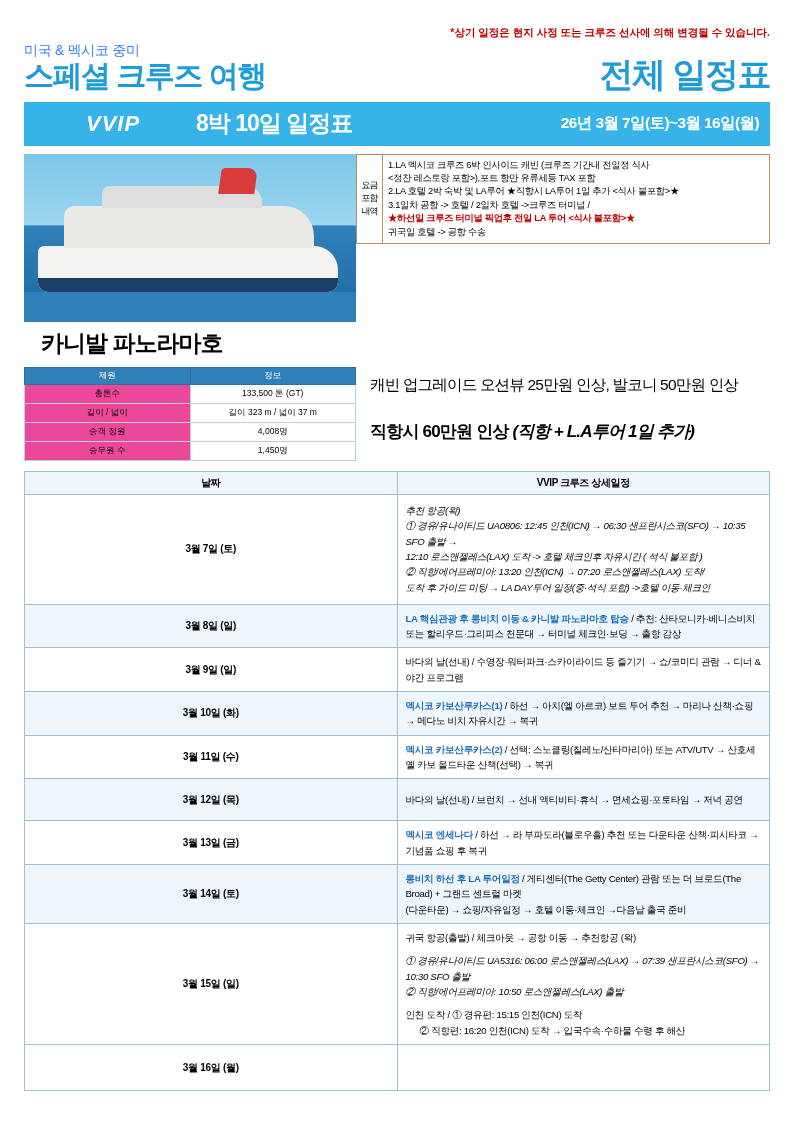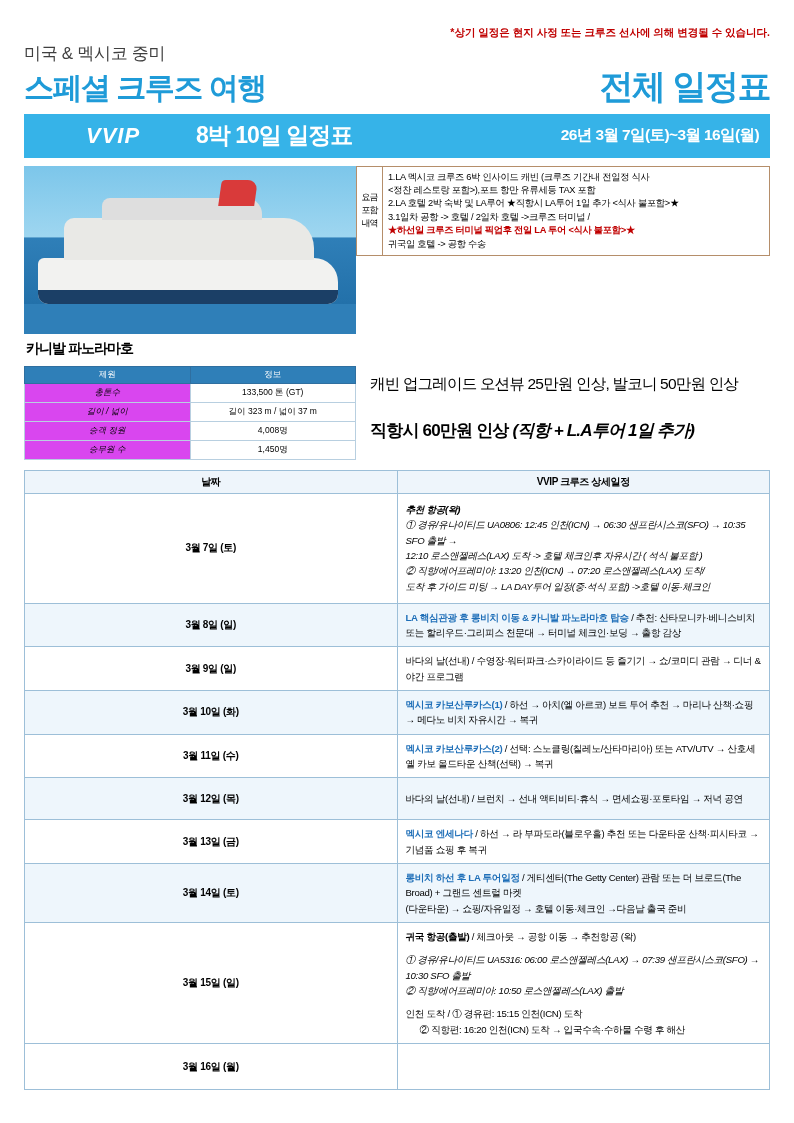"미국 & 멕시코 중미" .title-left .sub { color: #404040 -> #3b82f6; font-size: 17px -> 14px; margin-bottom: 7px -> 0 }
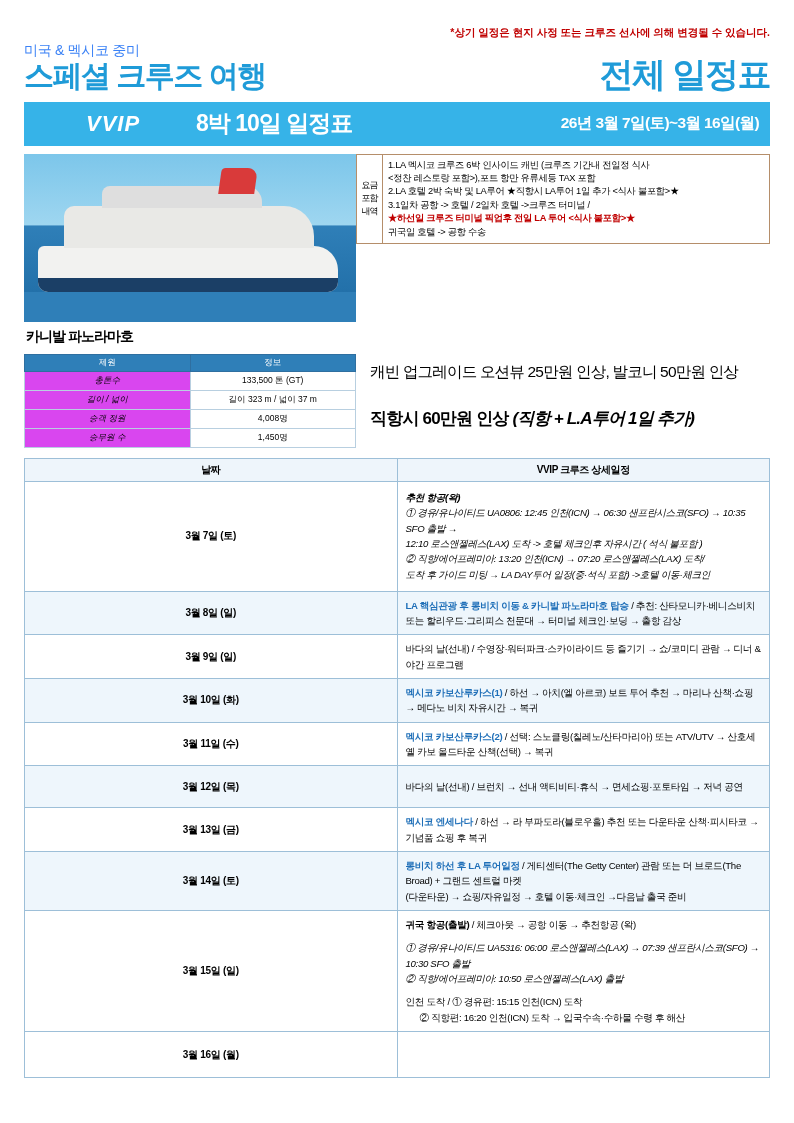"카니발 파노라마호" .ship-name { font-size: 14px -> 23px; margin-left: 2px -> 17px }
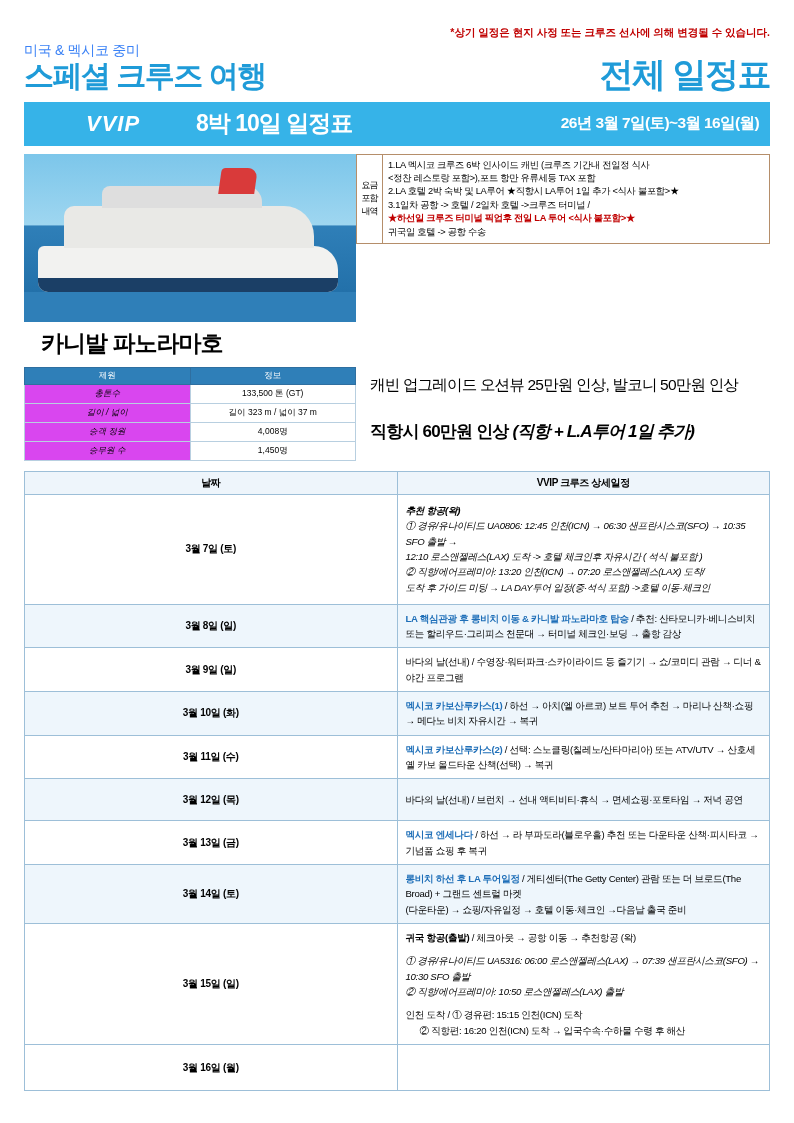"총톤수" .spec-tbl td.k { background: #d946ef -> #ec4899; font-style: italic -> none }
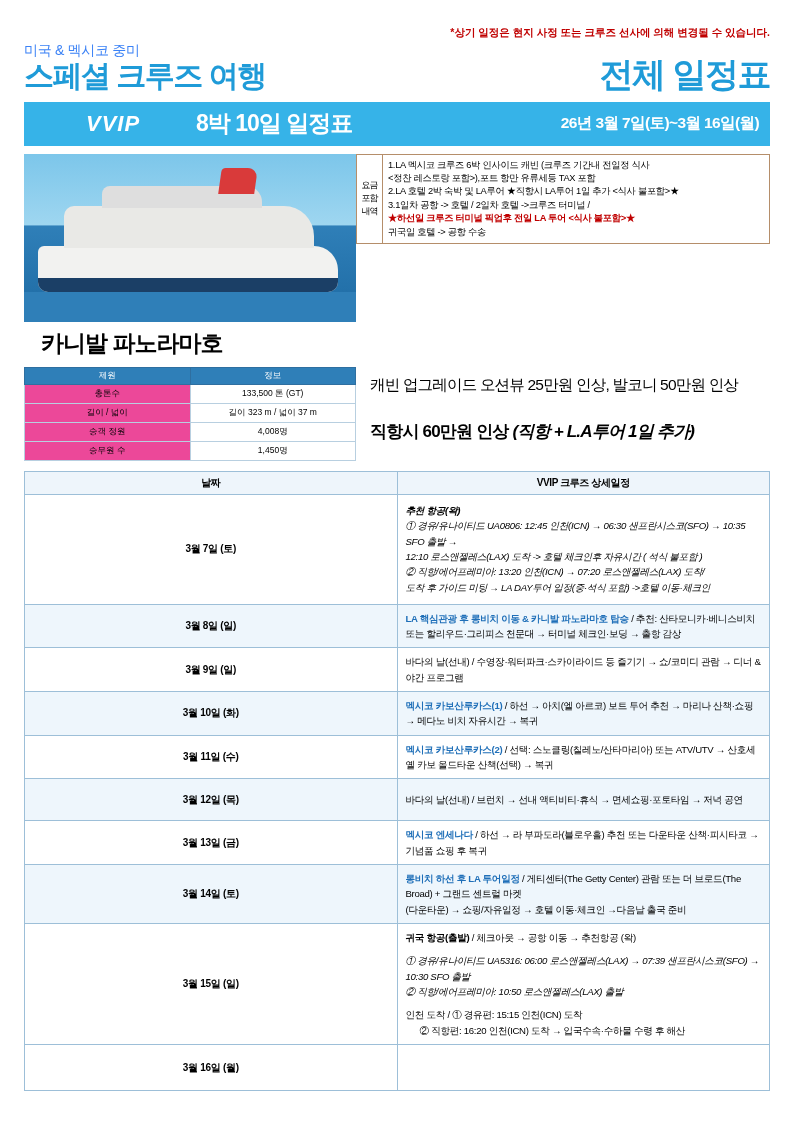"추천 항공(왁)" .b { font-weight: bold -> normal }
